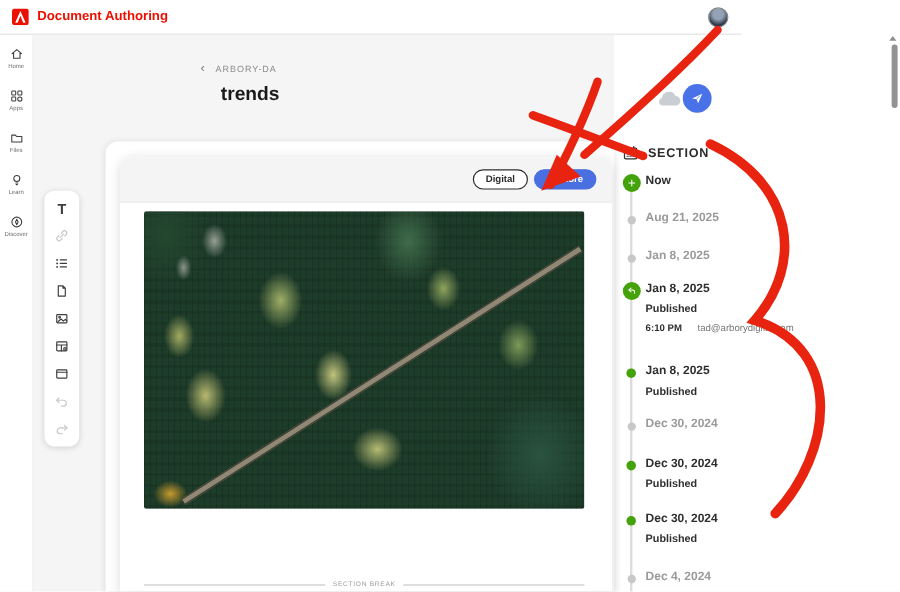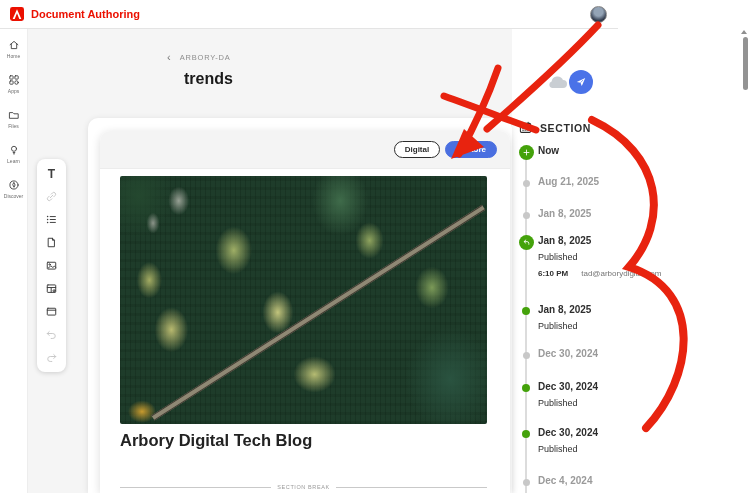"Published" .h-status { font-weight: 400 -> 700 }
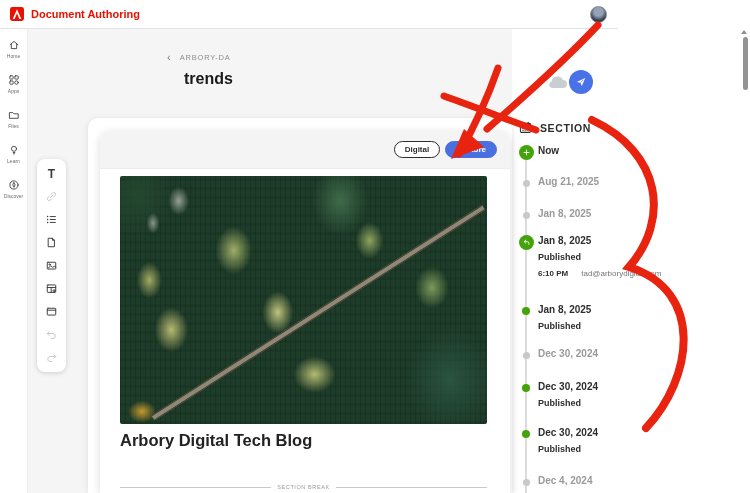"Arbory Digital Tech Blog" div.article-h1 { html: <div>Arbory Digital Tech Blog</div> -> none }
